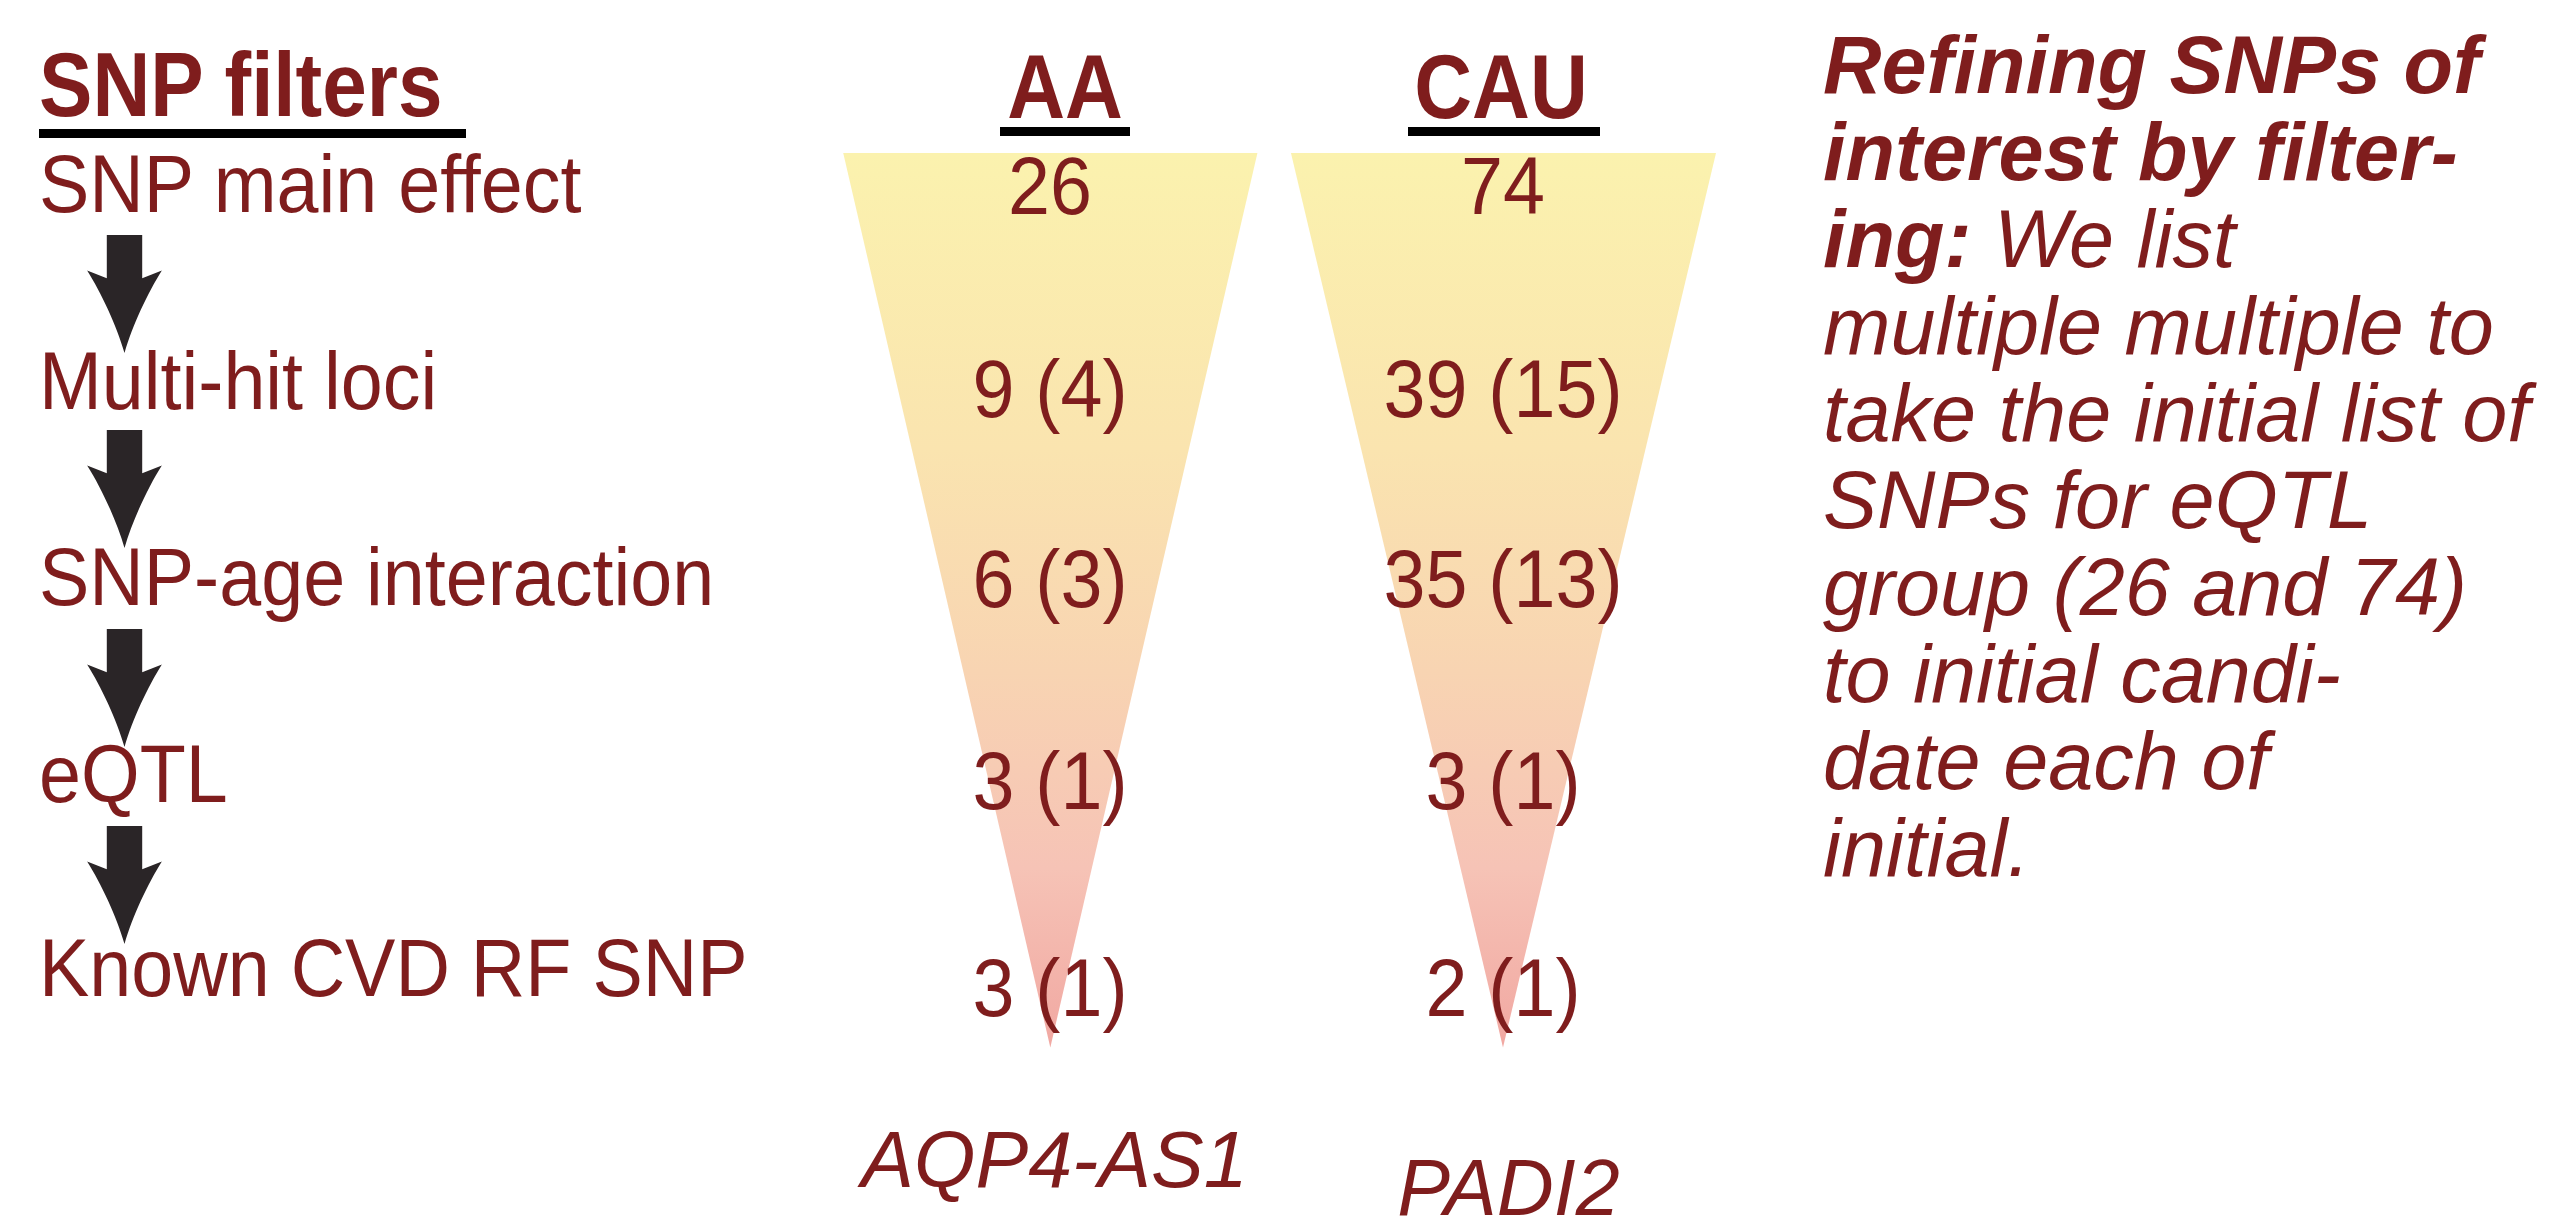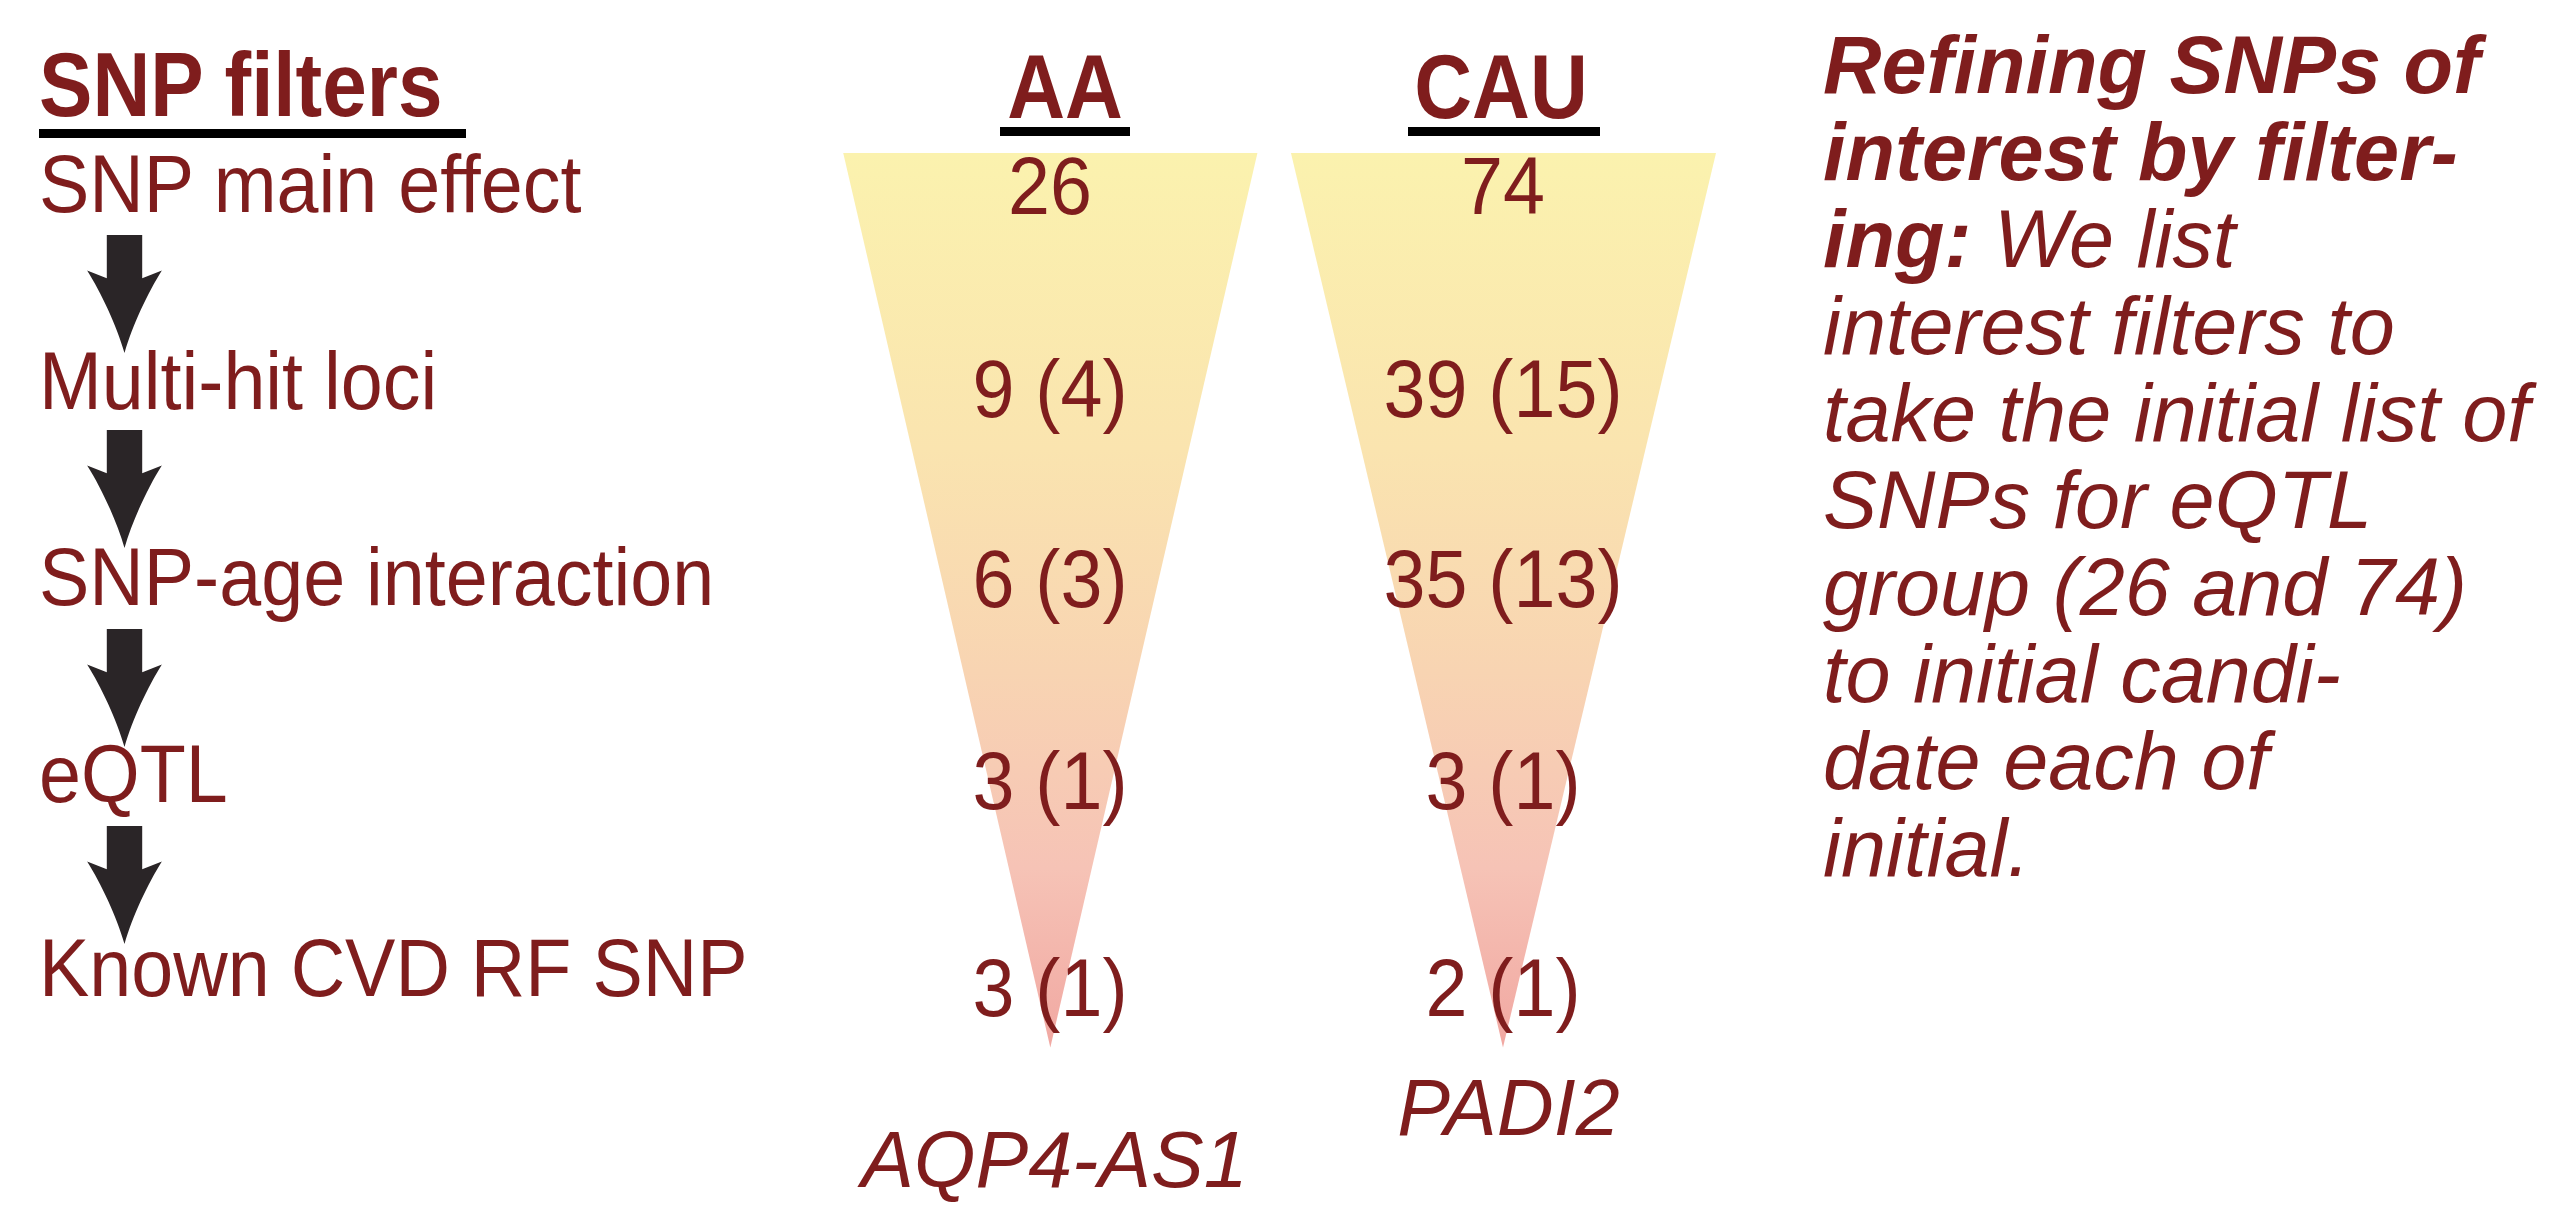"interest filters to" span { text: interest filters -> multiple multiple }
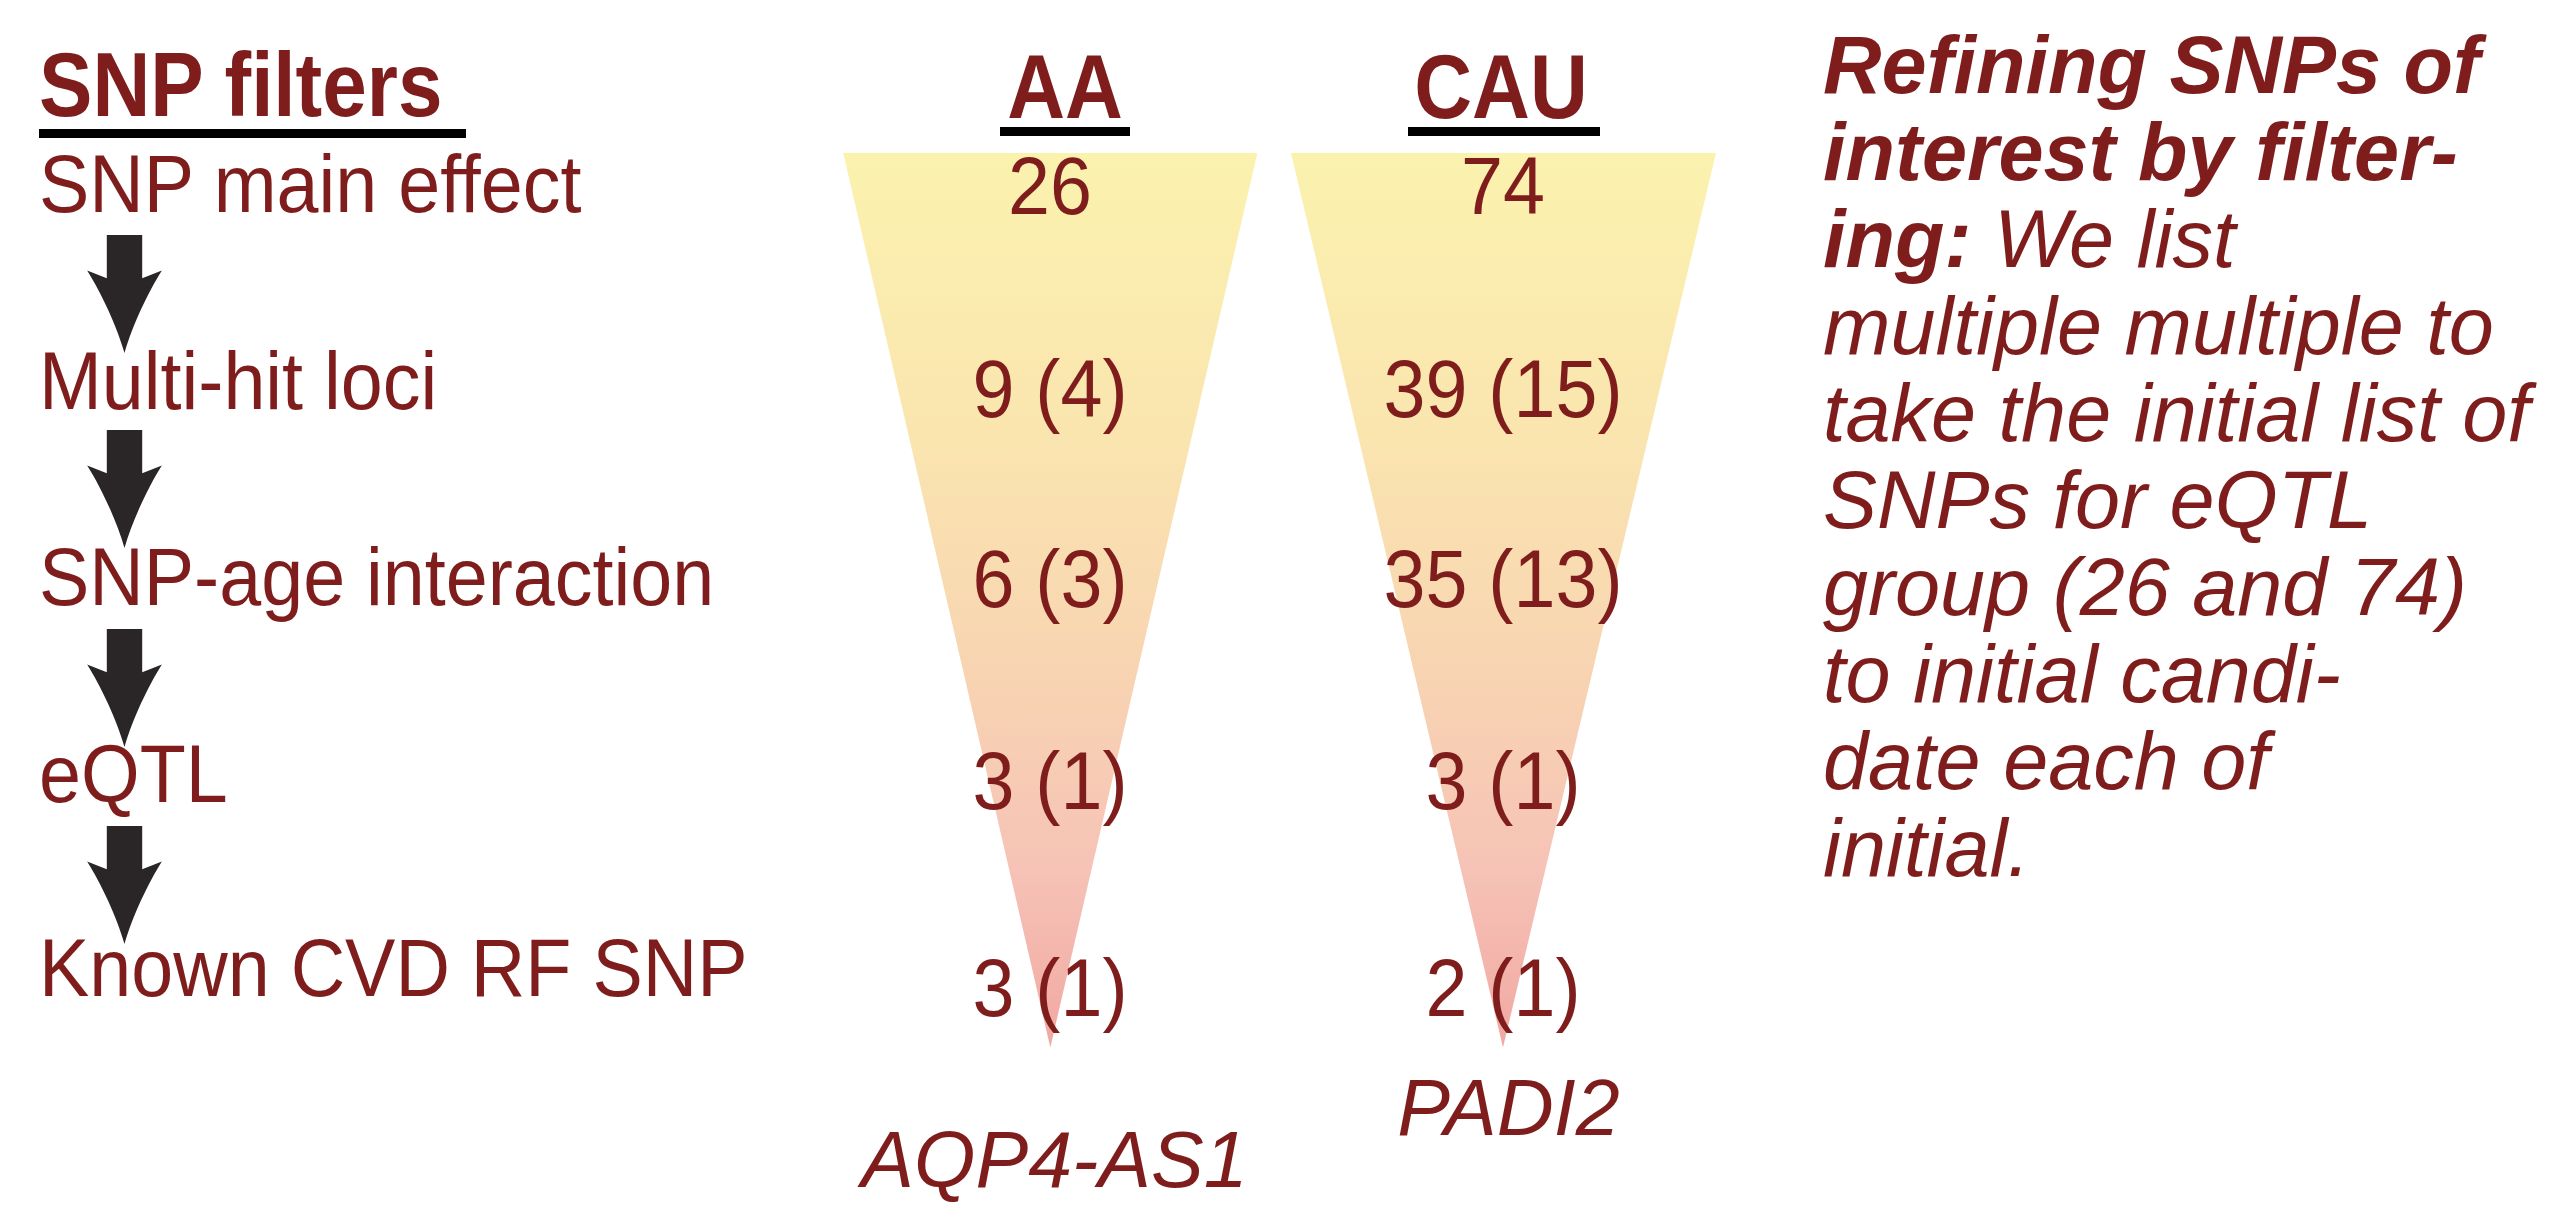"PADI2" div.abs { top: 1068px -> 1148px }
